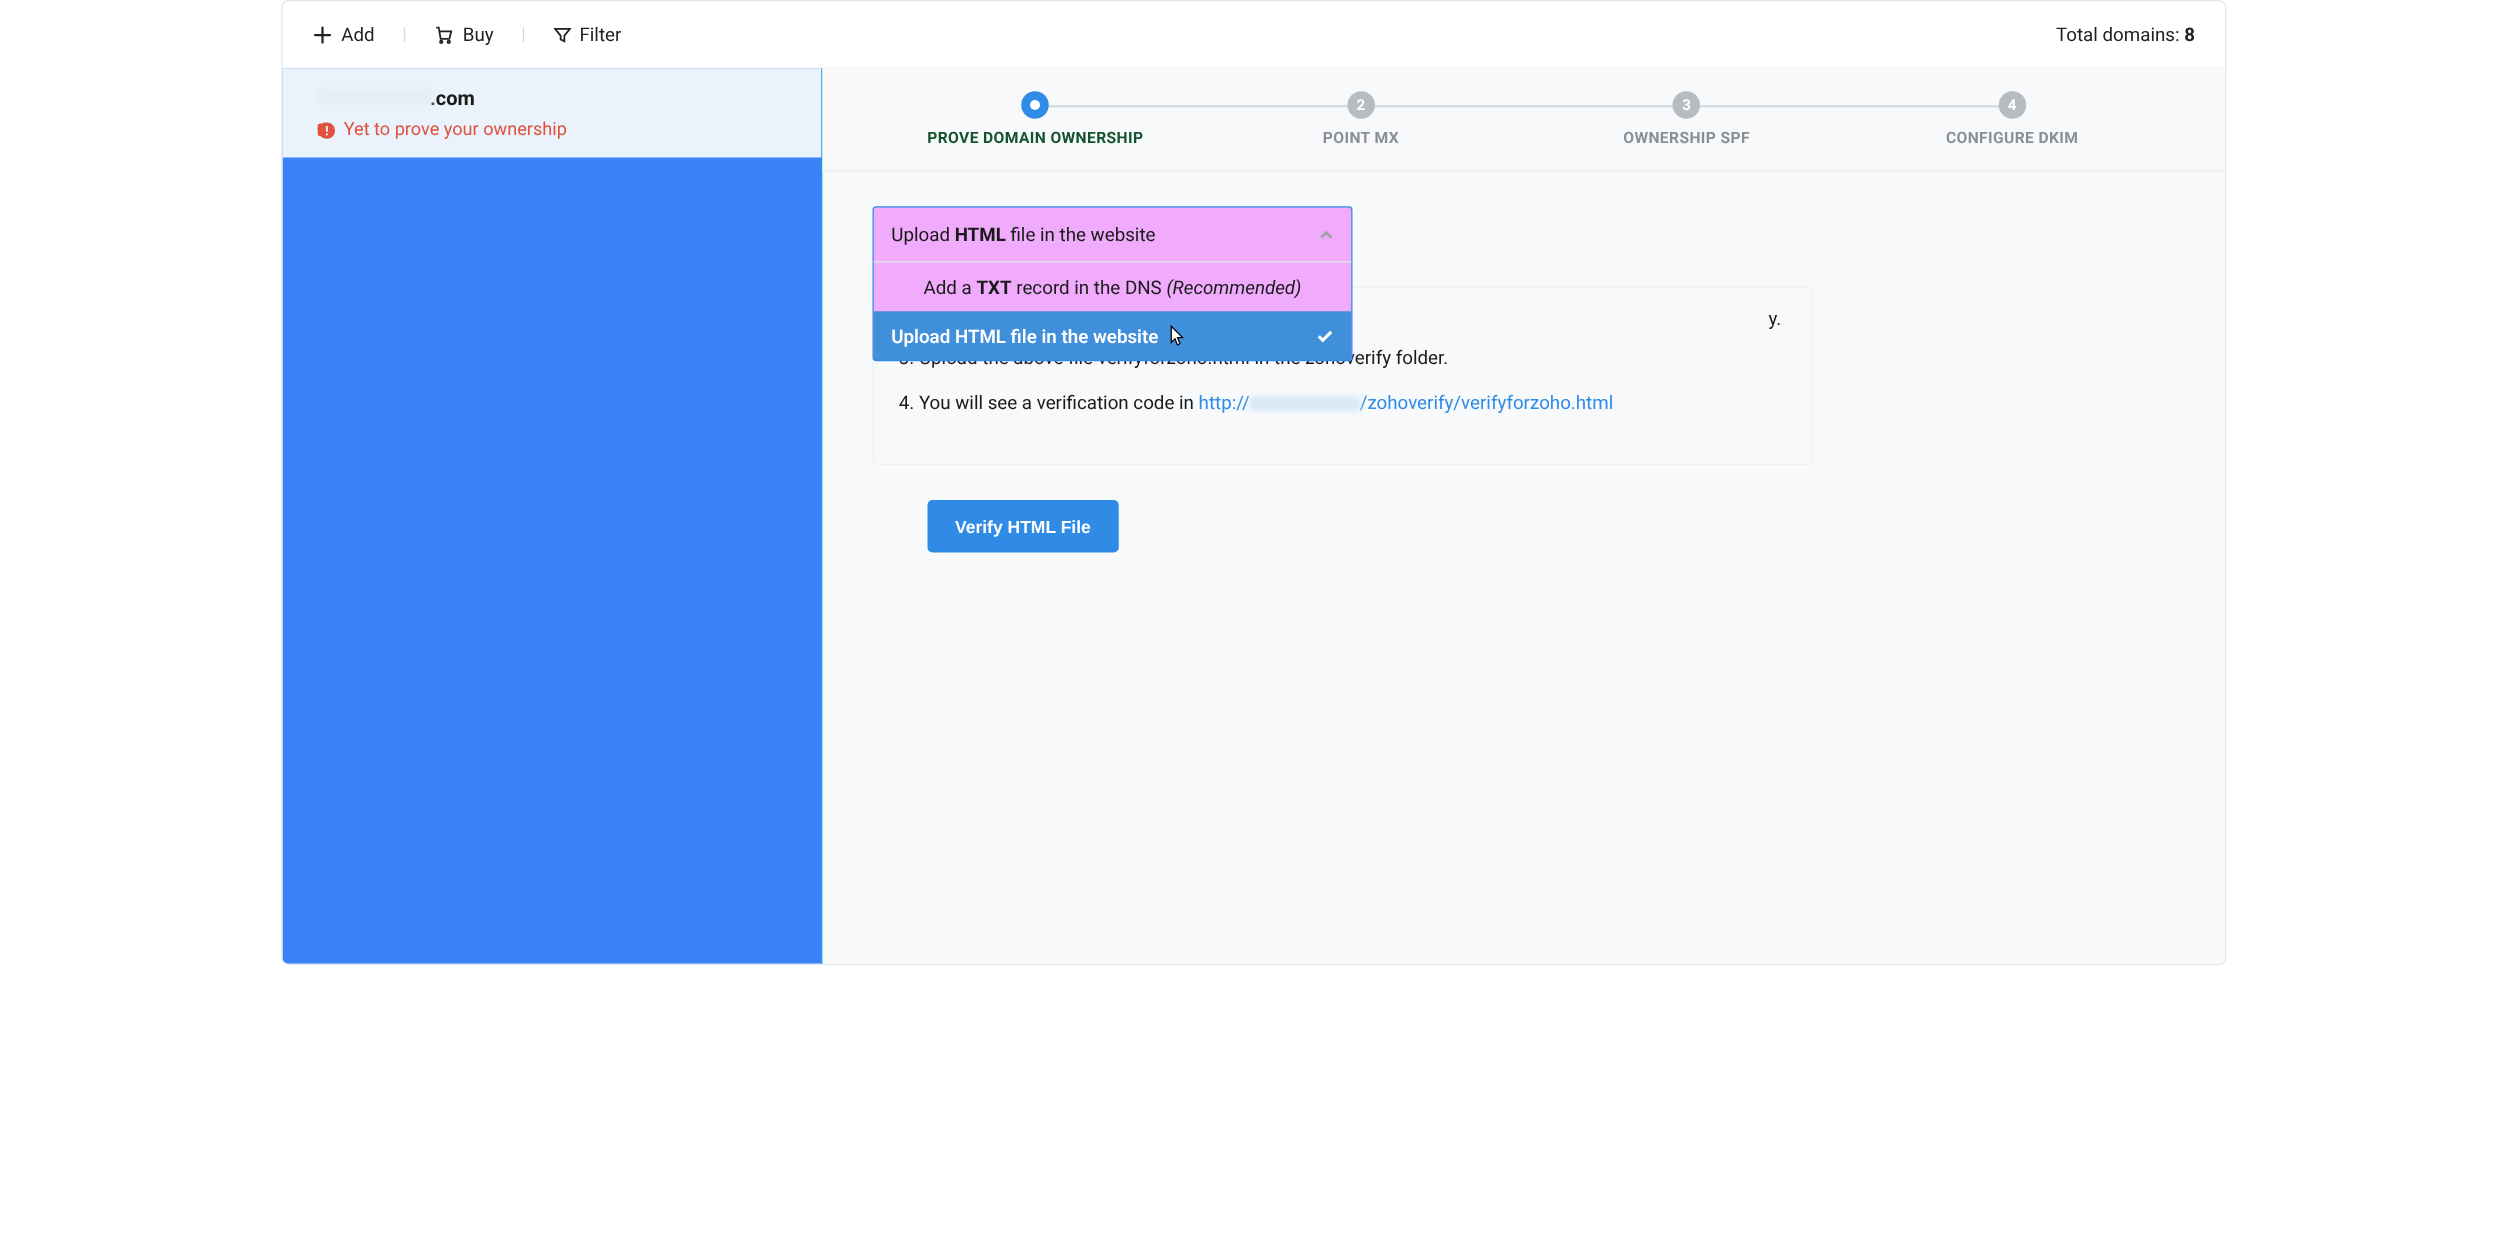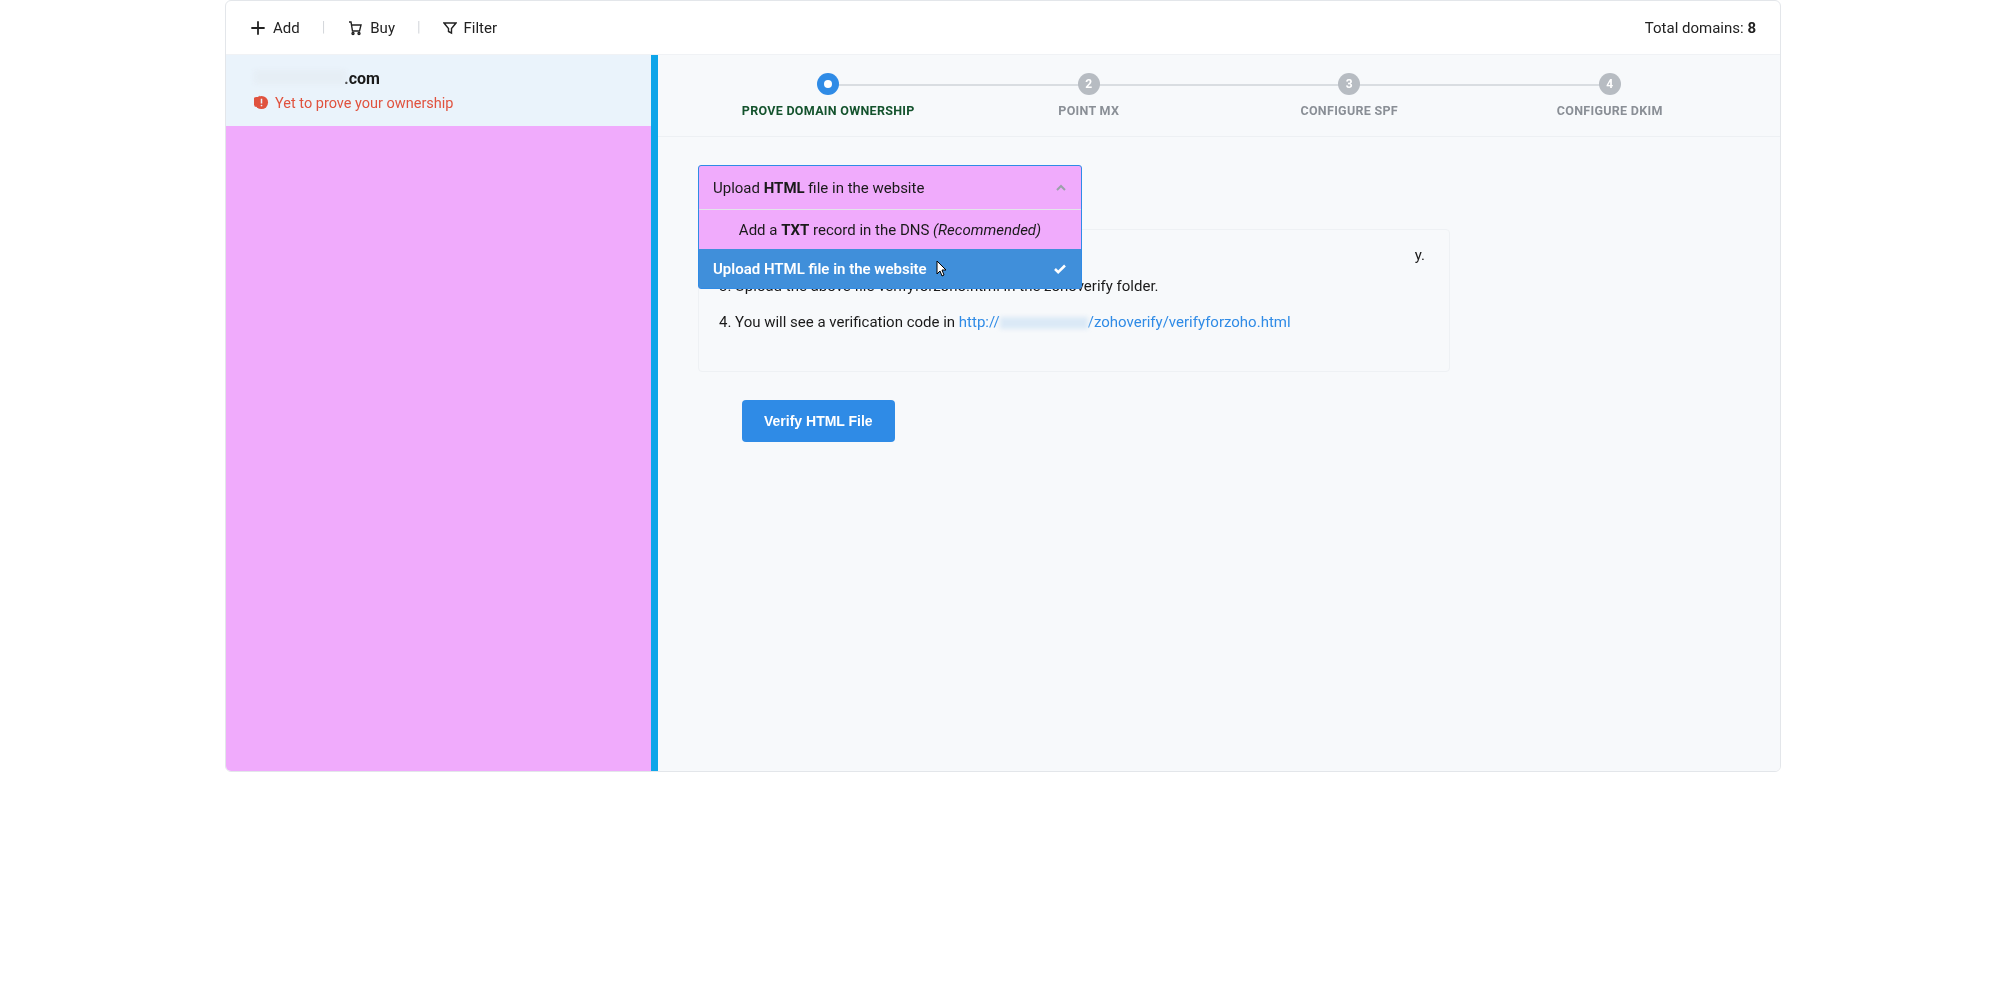".com" .sidebar { background: #f0abfc -> #3b82f6; border-right: 7px solid #0ea5e9 -> 1px solid #0ea5e9 }
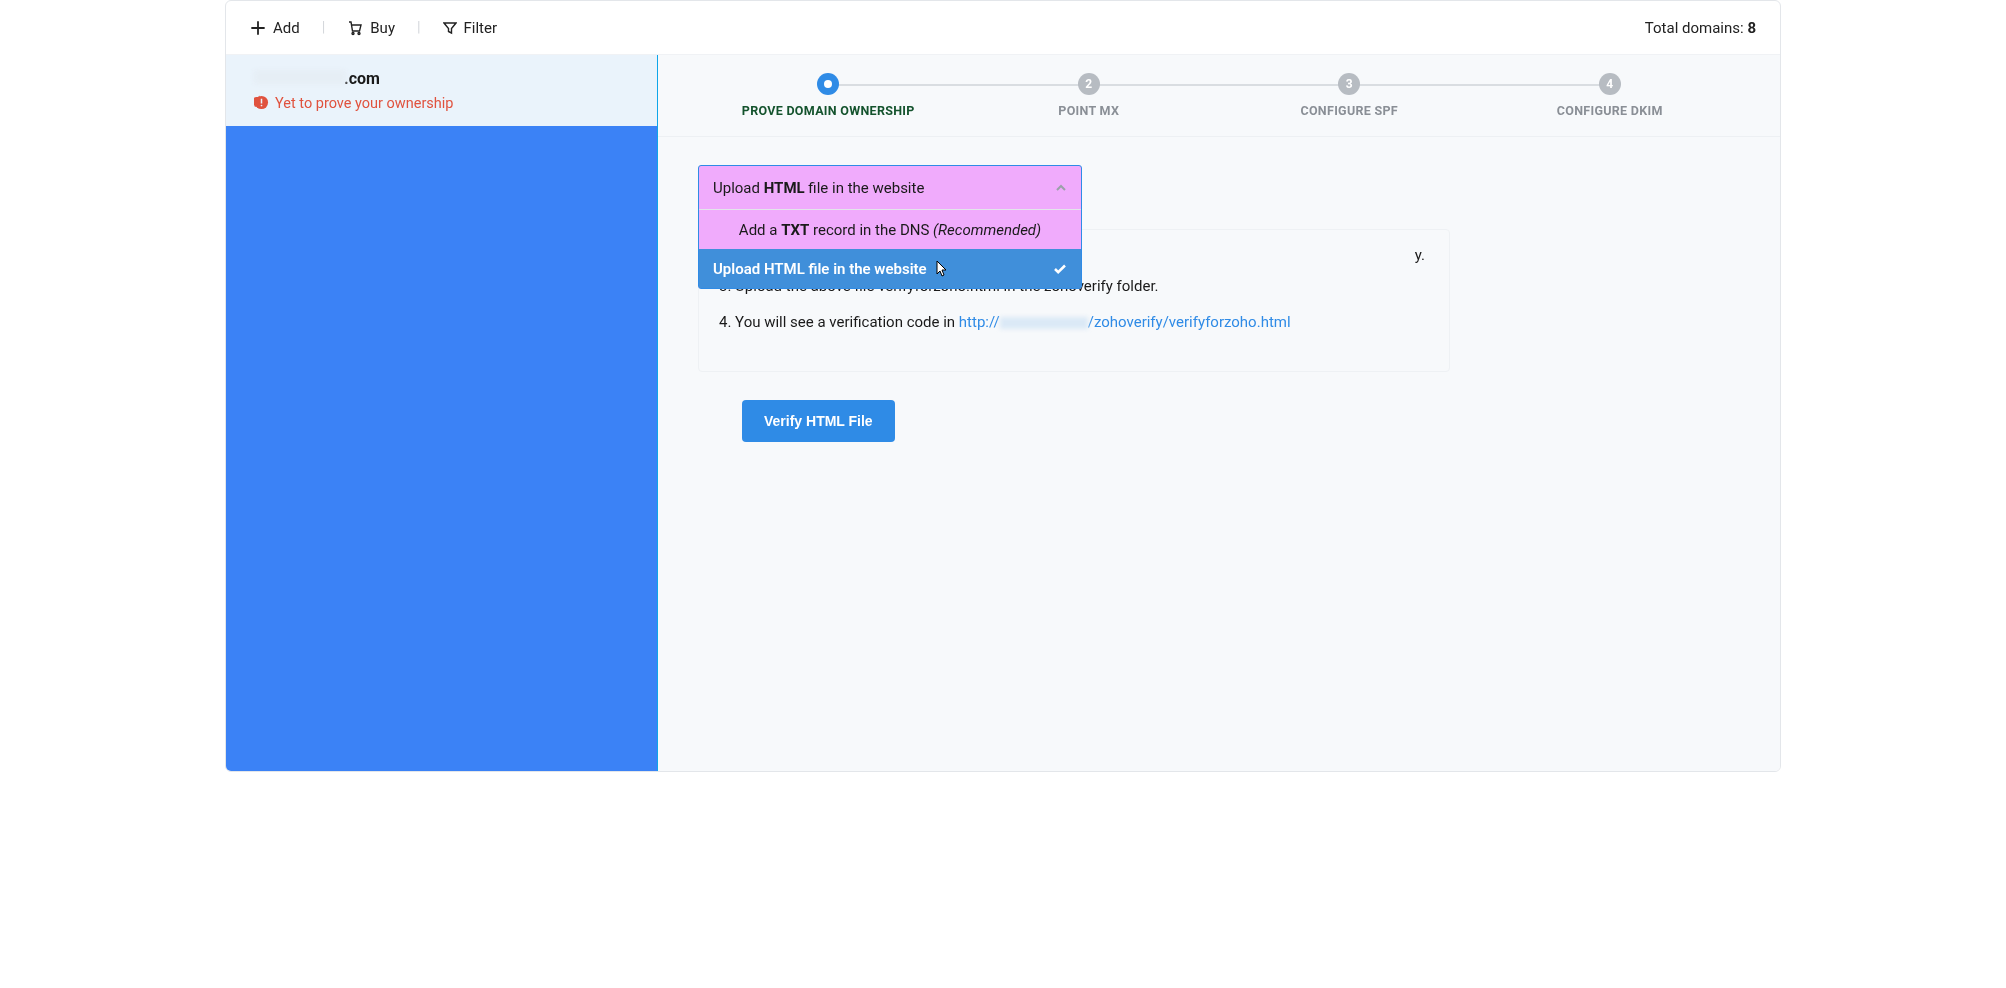"Yet to prove your ownership" .domain-status { align-items: flex-start -> flex-end }
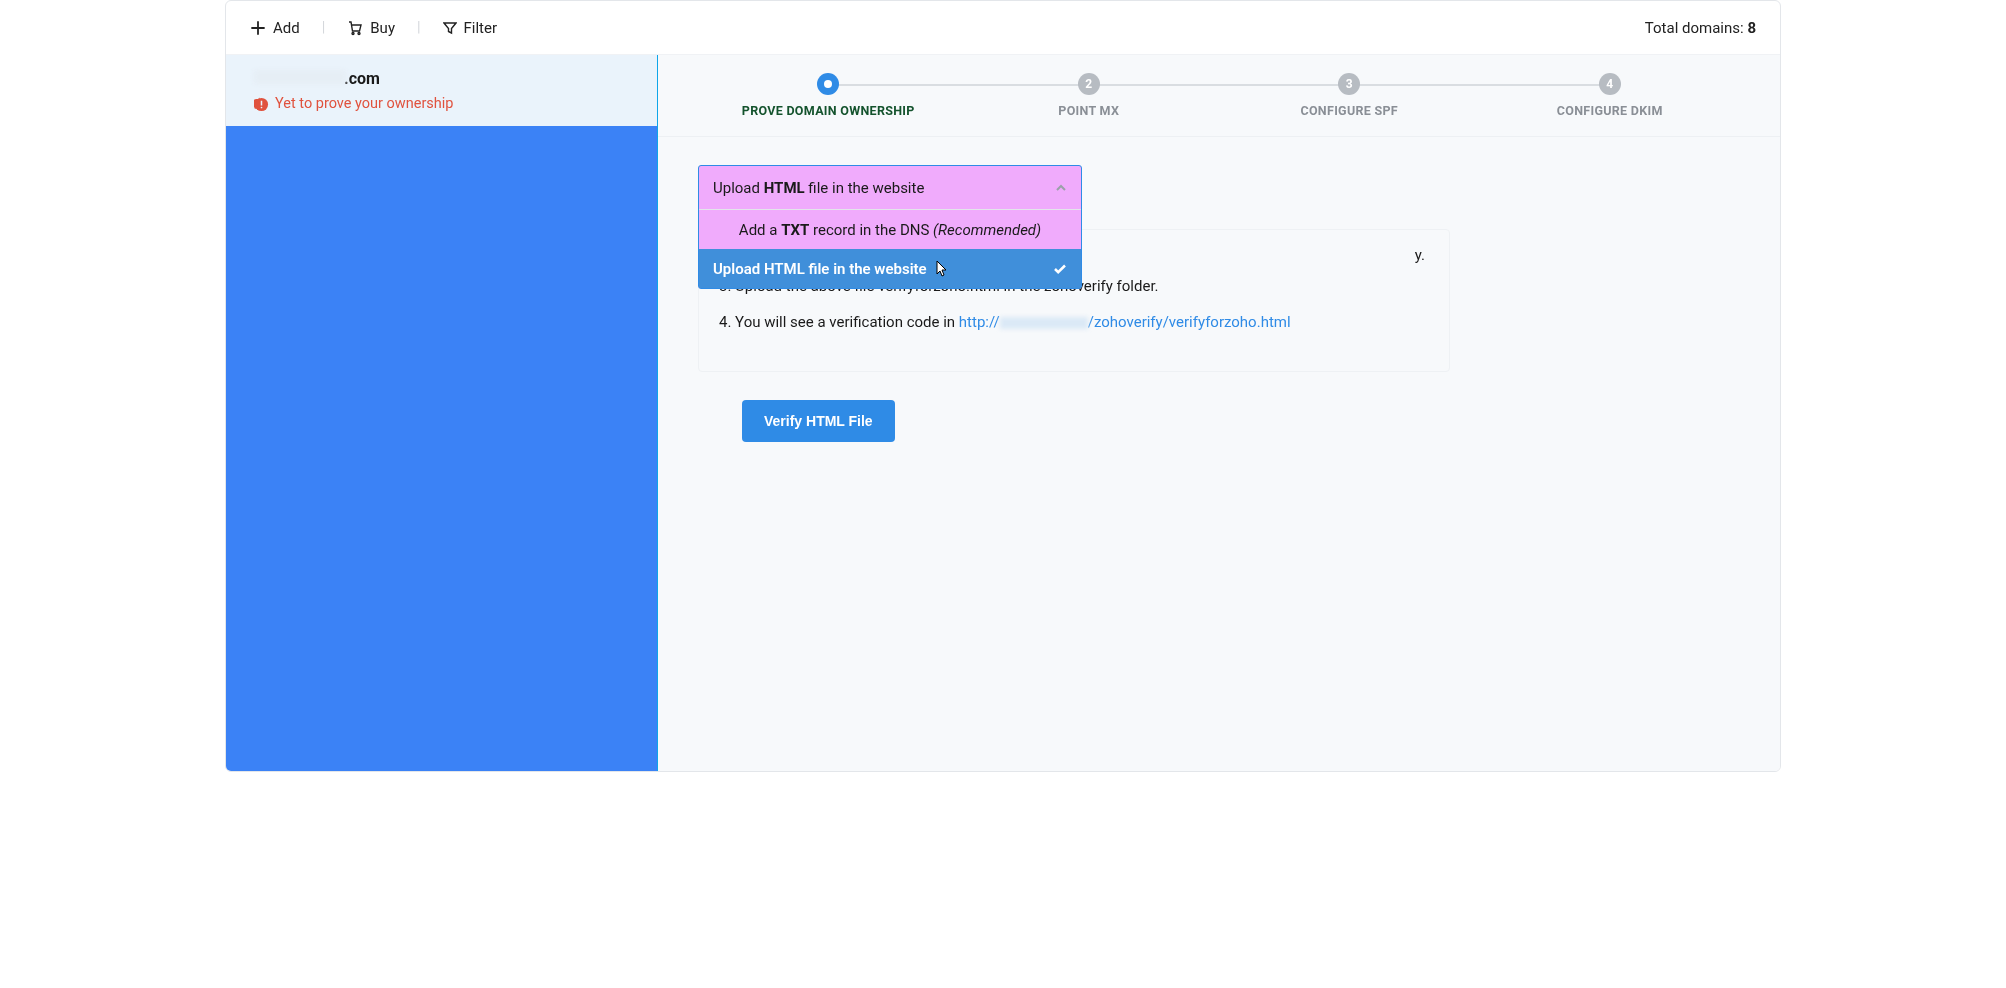"CONFIGURE SPF" div.step-label { text: CONFIGURE -> OWNERSHIP }
